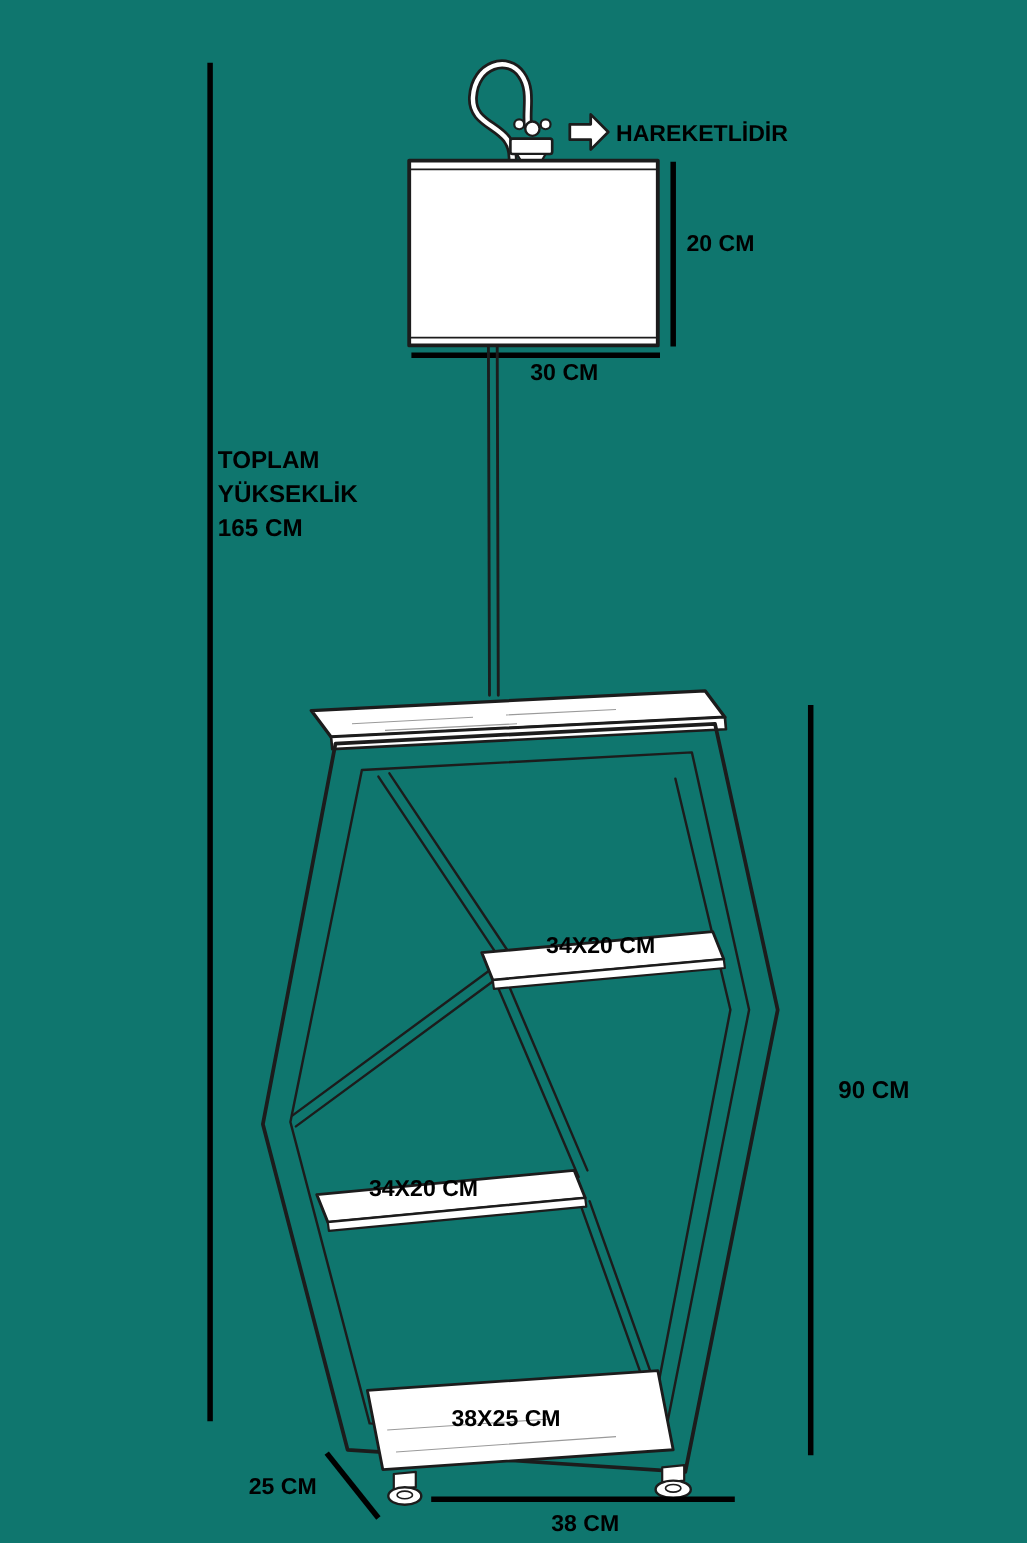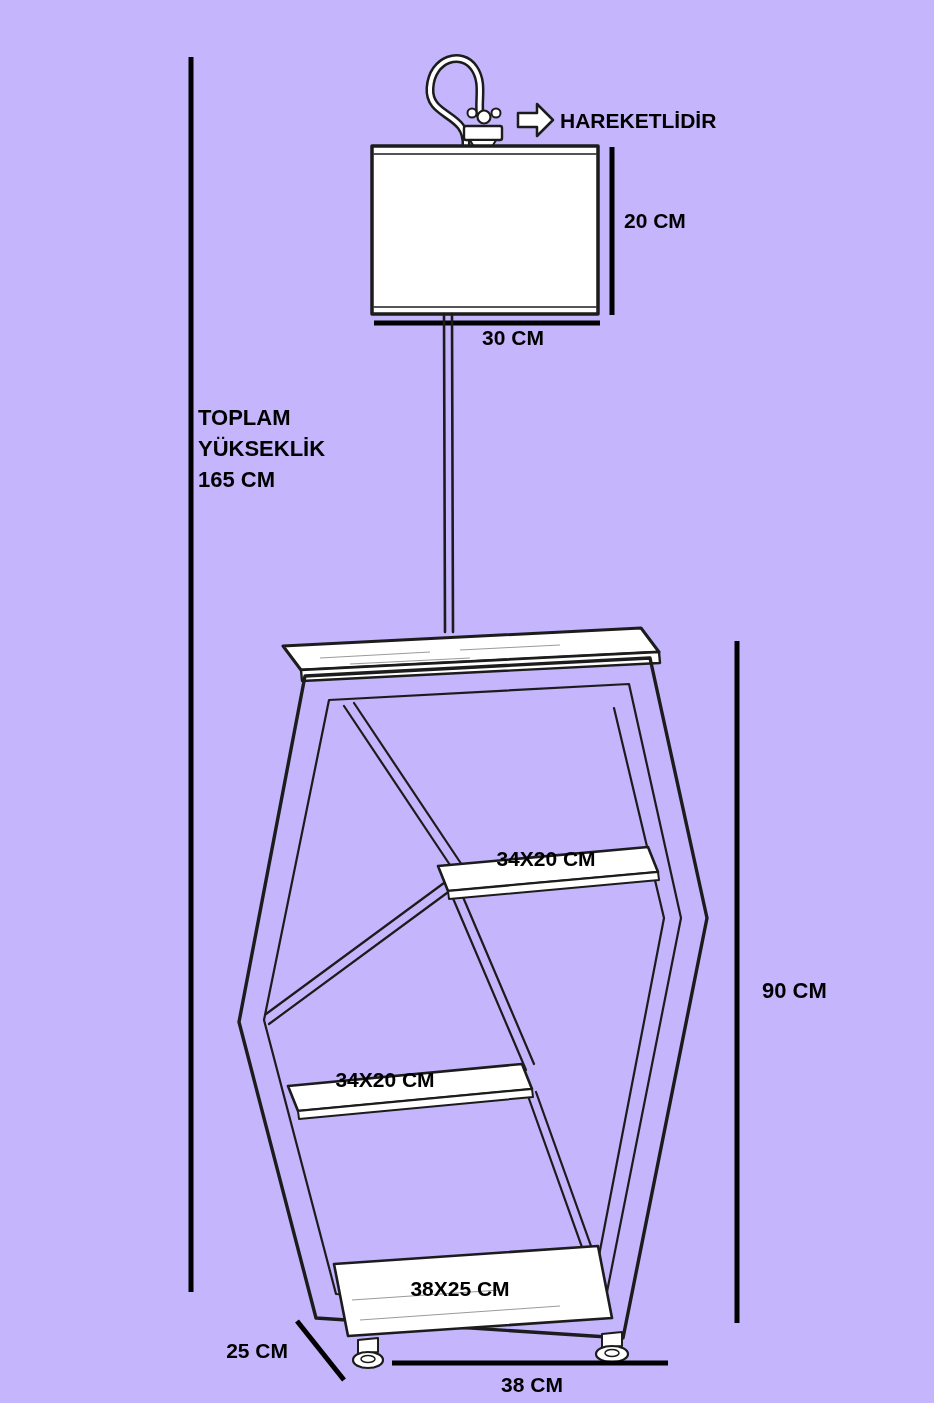"HAREKETLİDİR" .canvas { background: #c4b5fd -> #0f766e }
